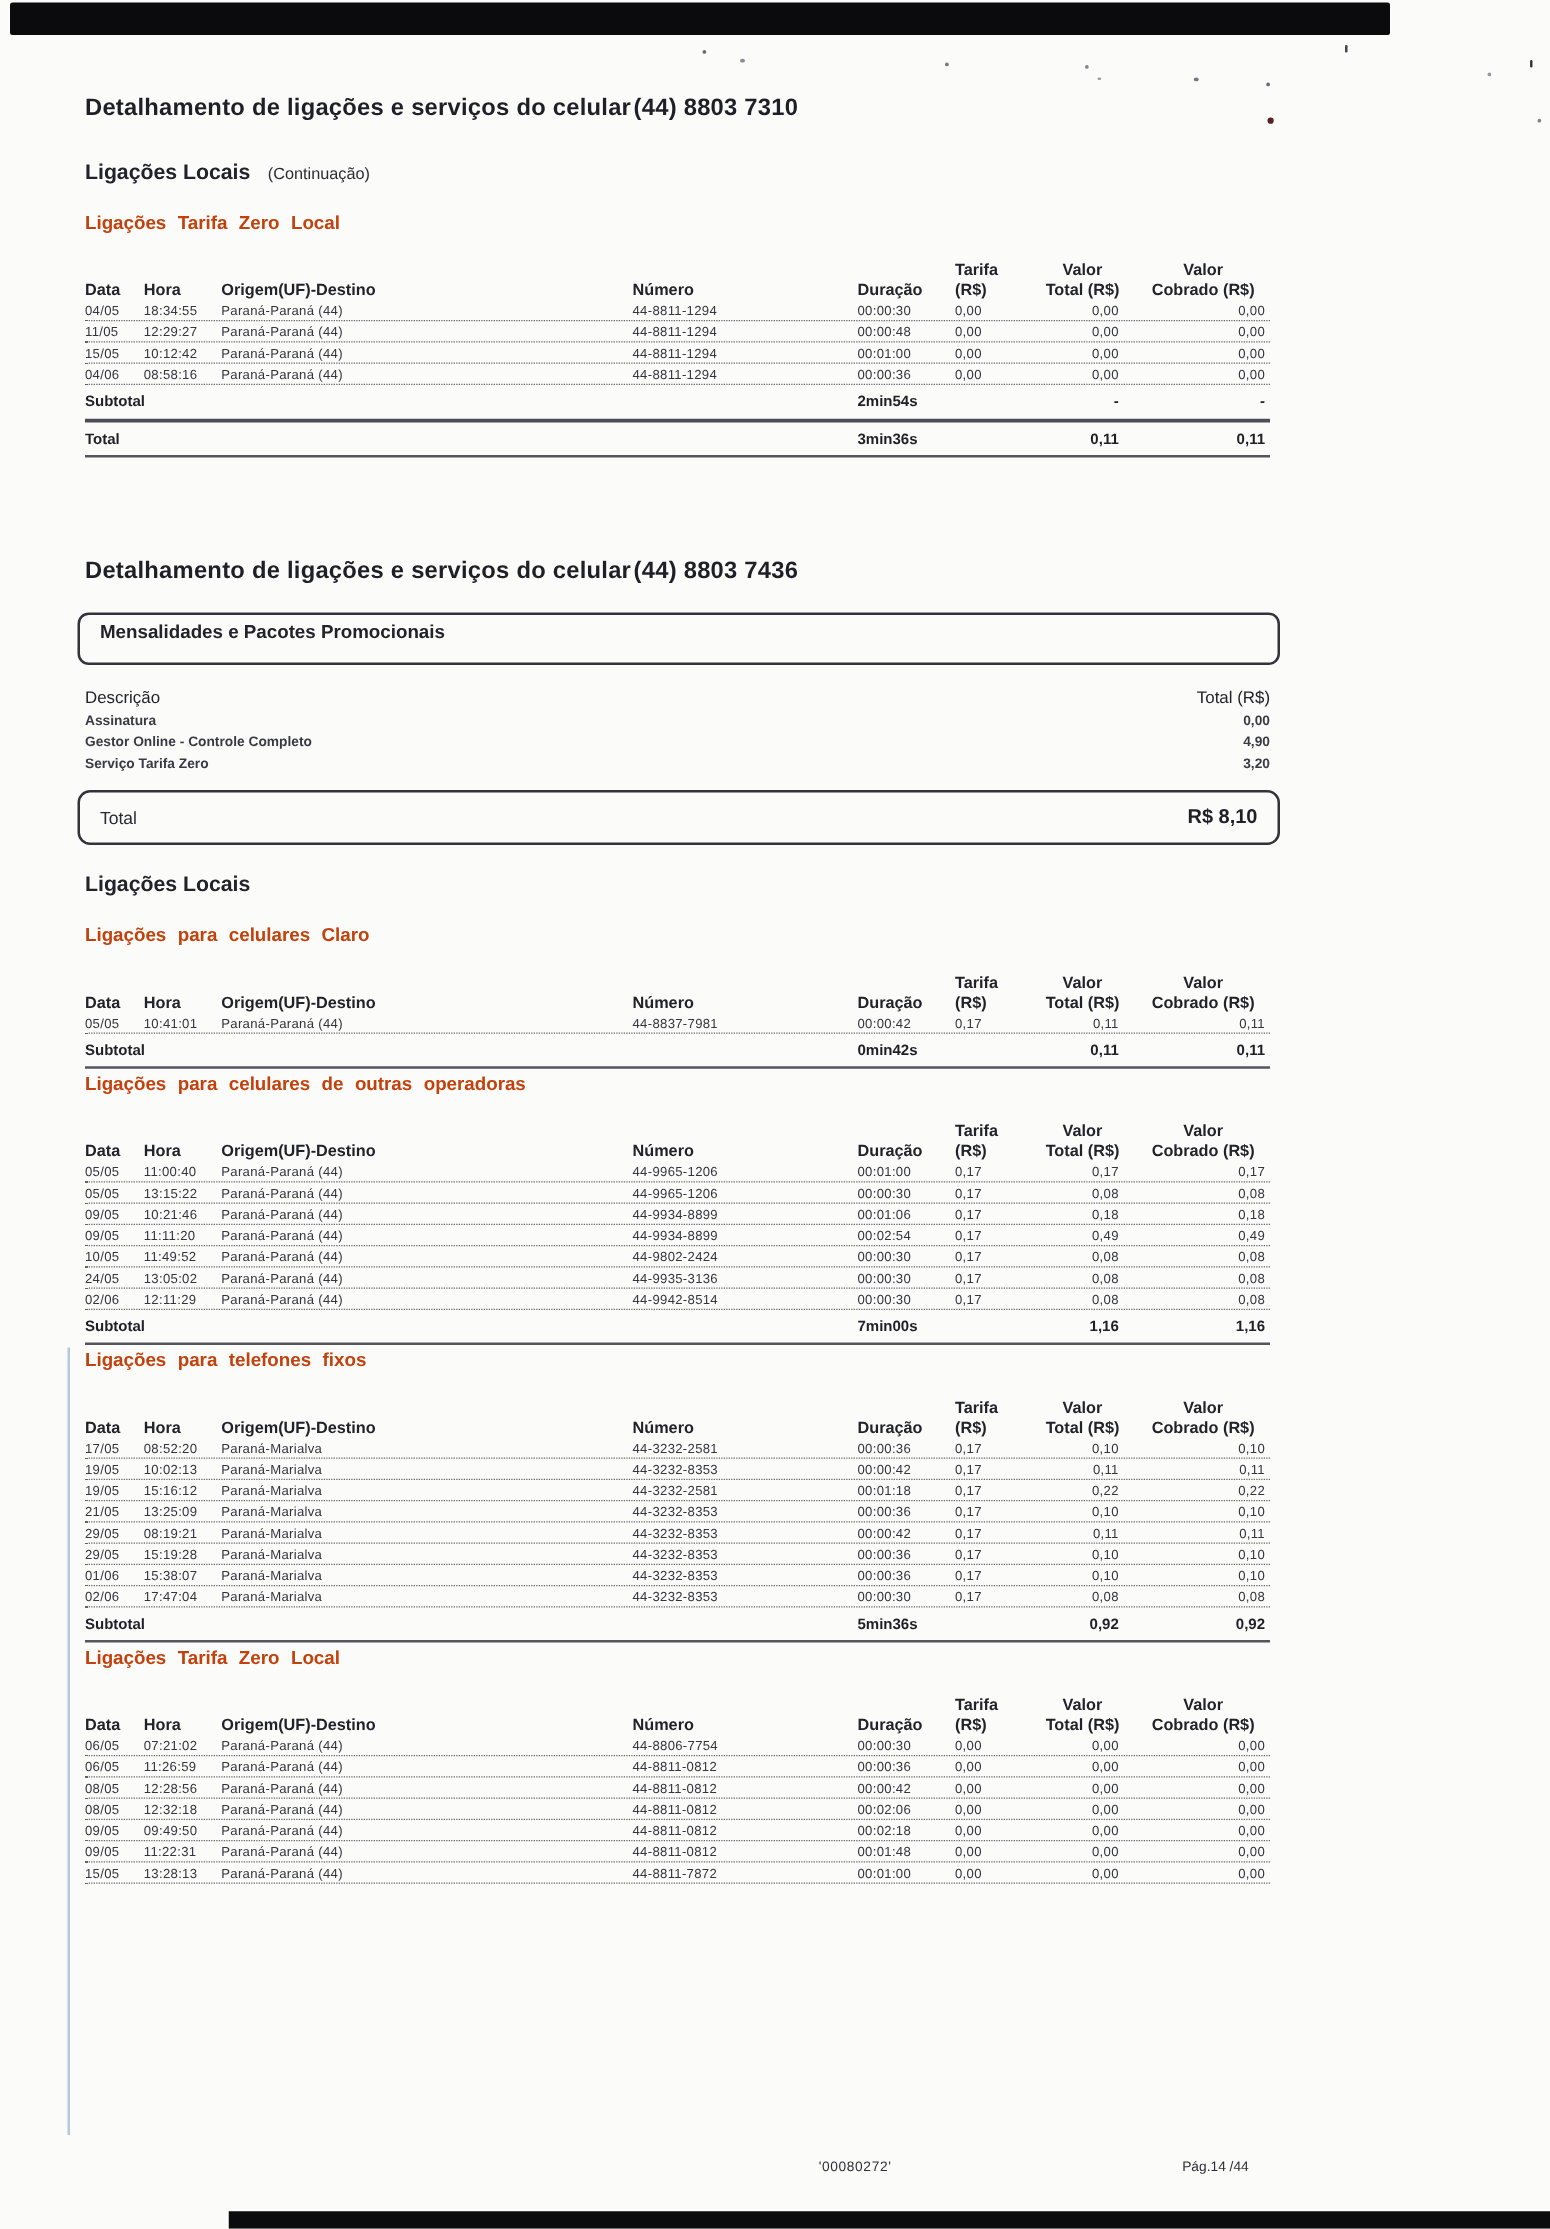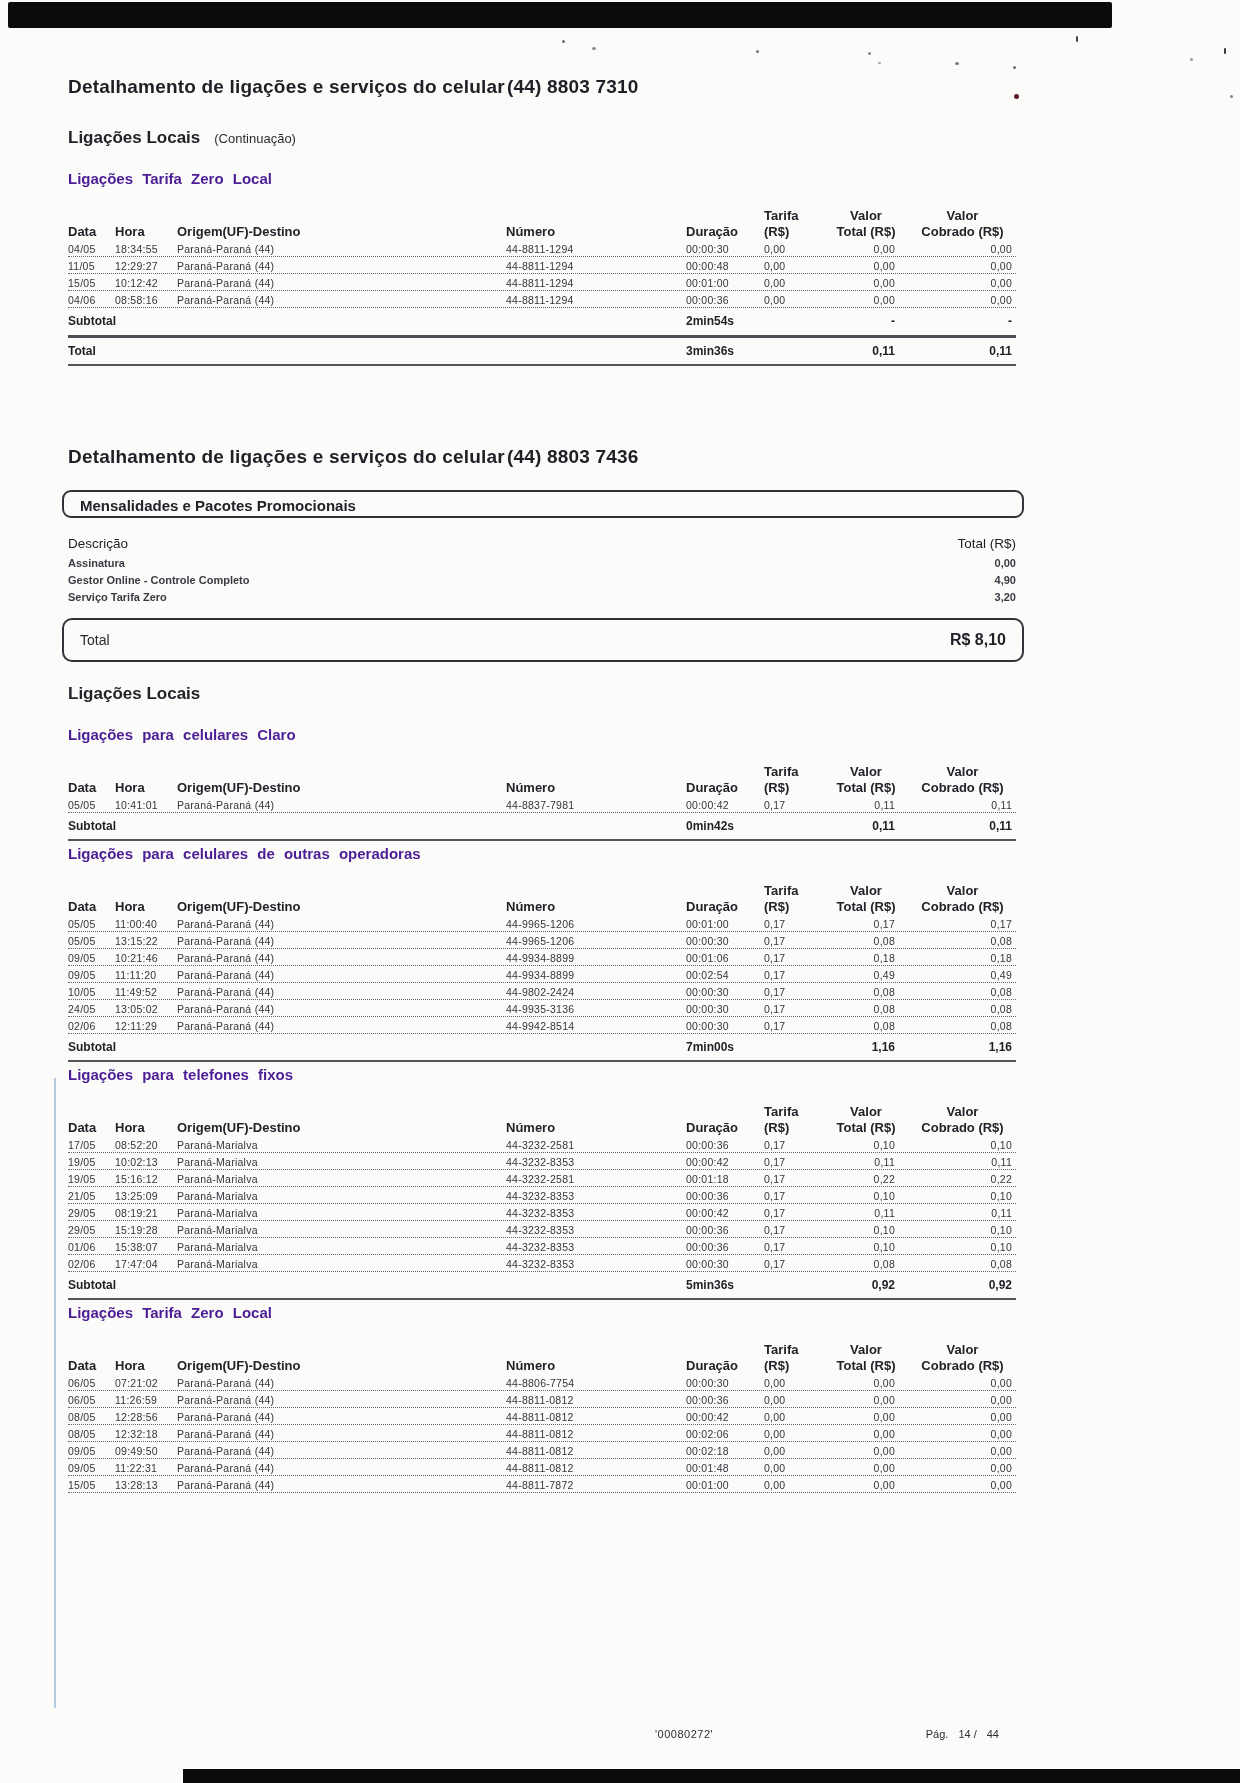"Ligações Tarifa Zero Local" .table-title { color: #4c1d95 -> #c2410c }
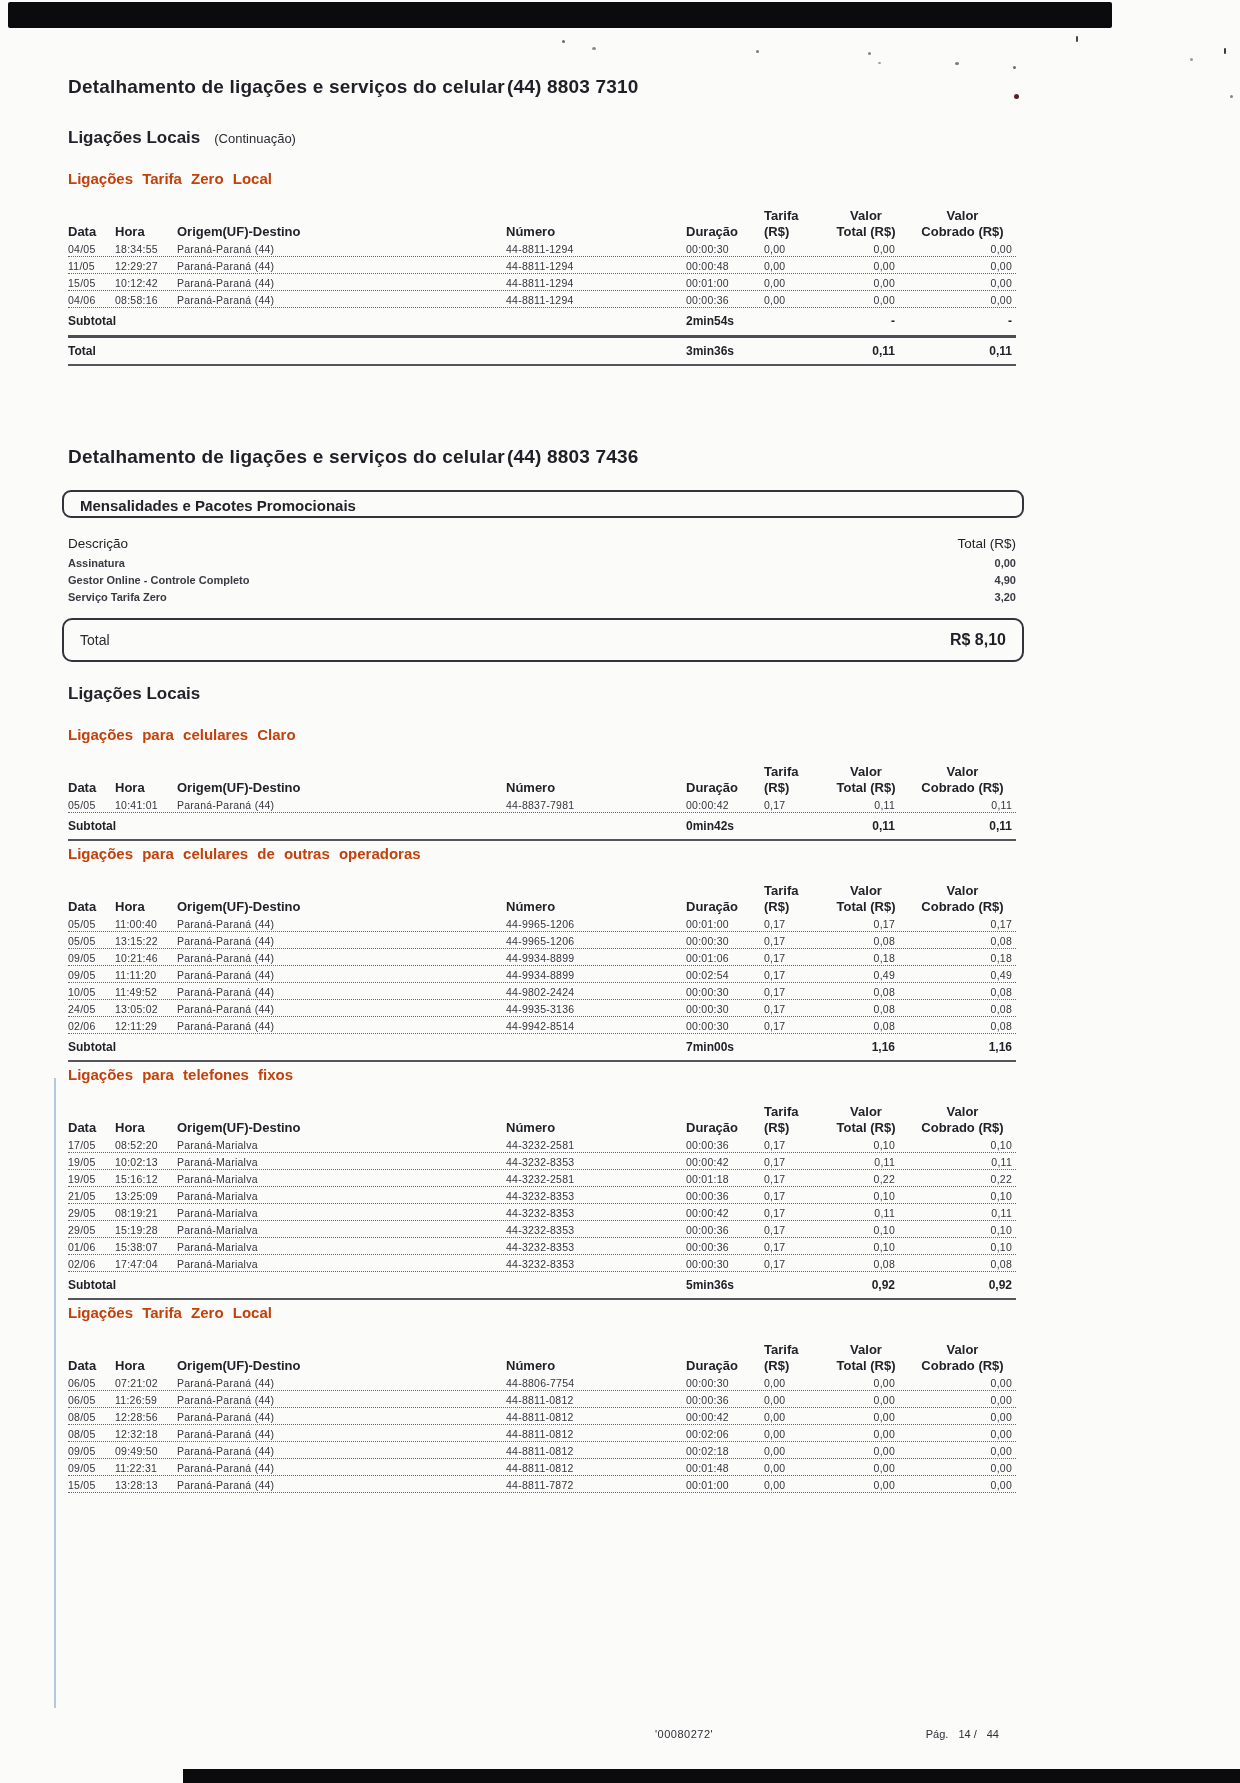"Mensalidades e Pacotes Promocionais" .fees-head-box { padding: 5px 16px 2px -> 5px 16px 16px }
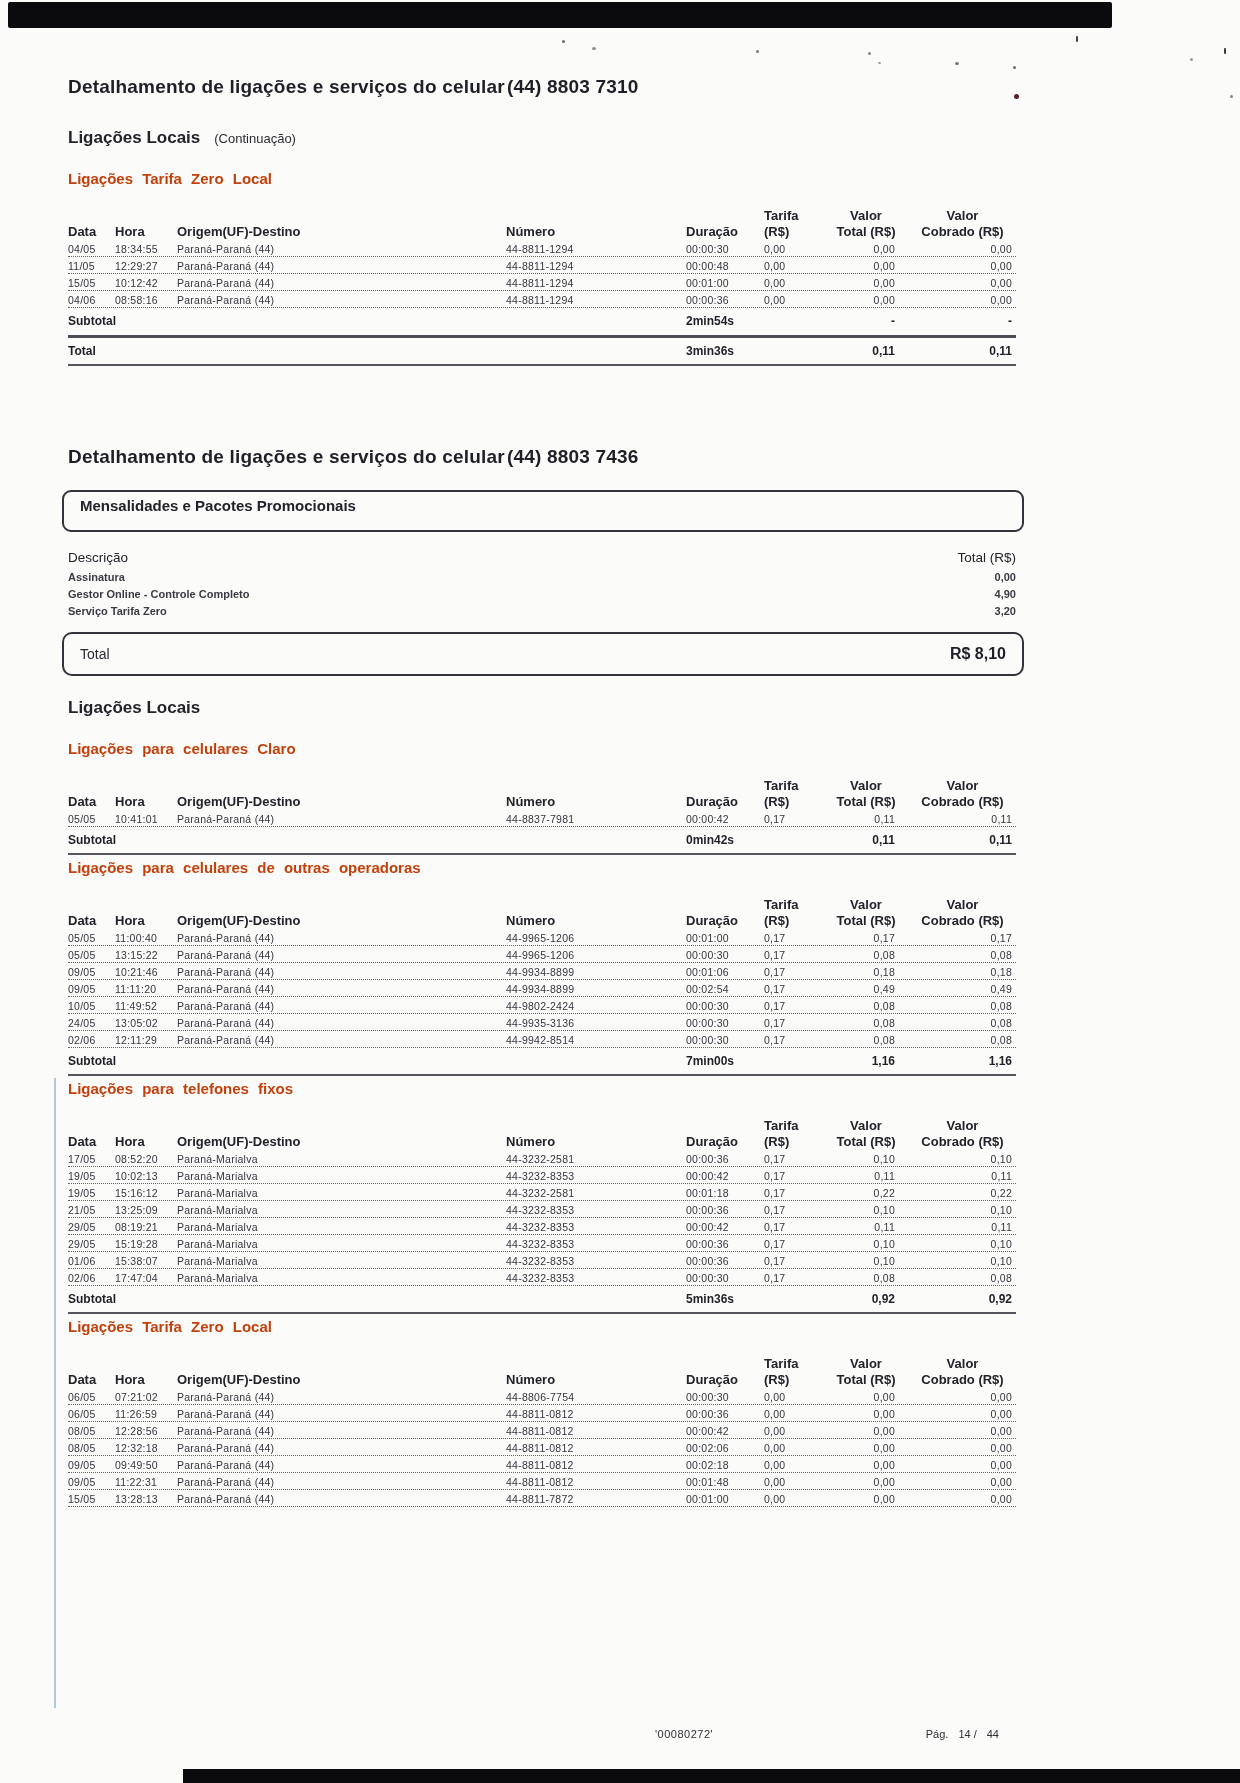"Pág." .footer .pageinfo { gap: 10px -> none }
